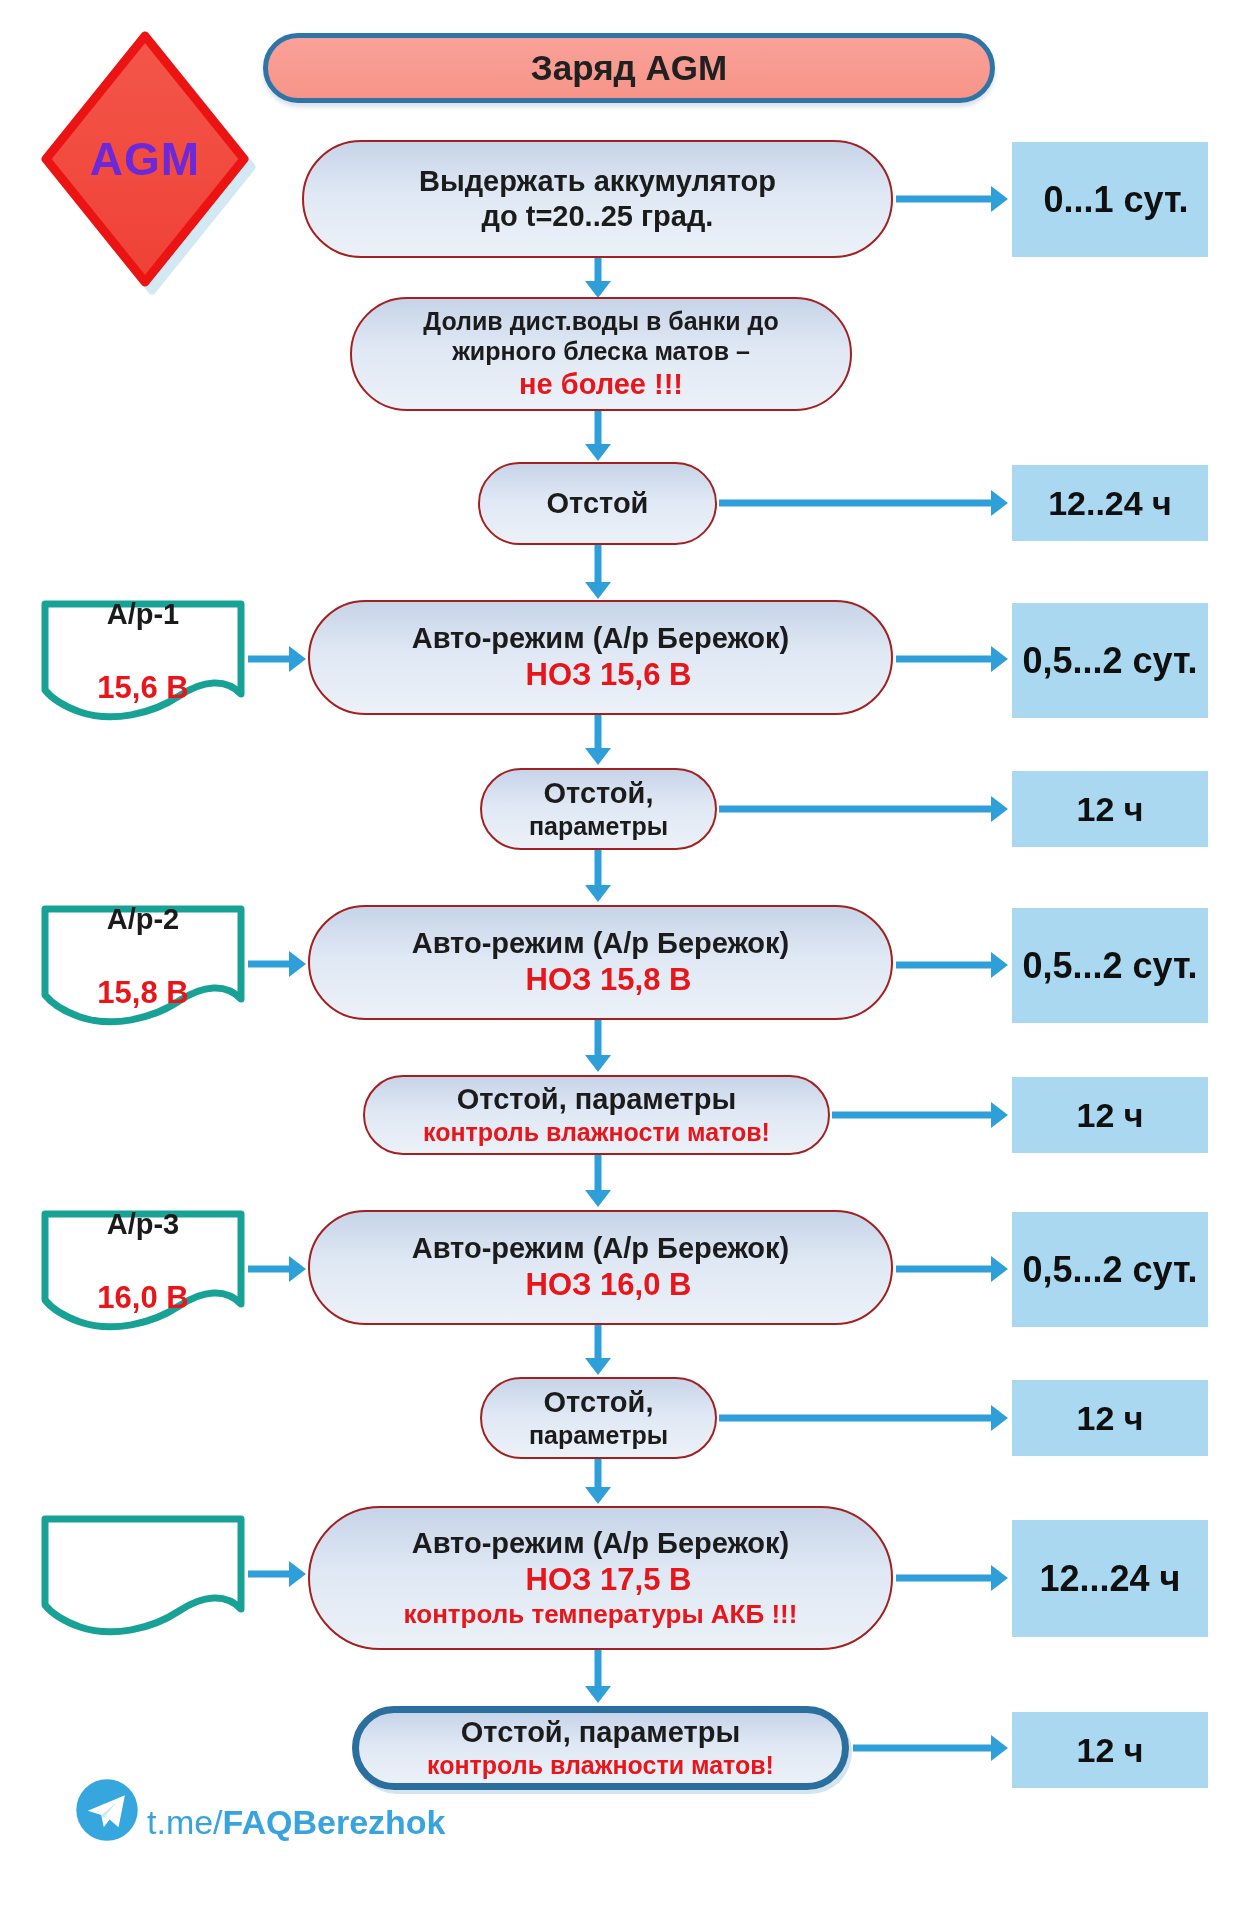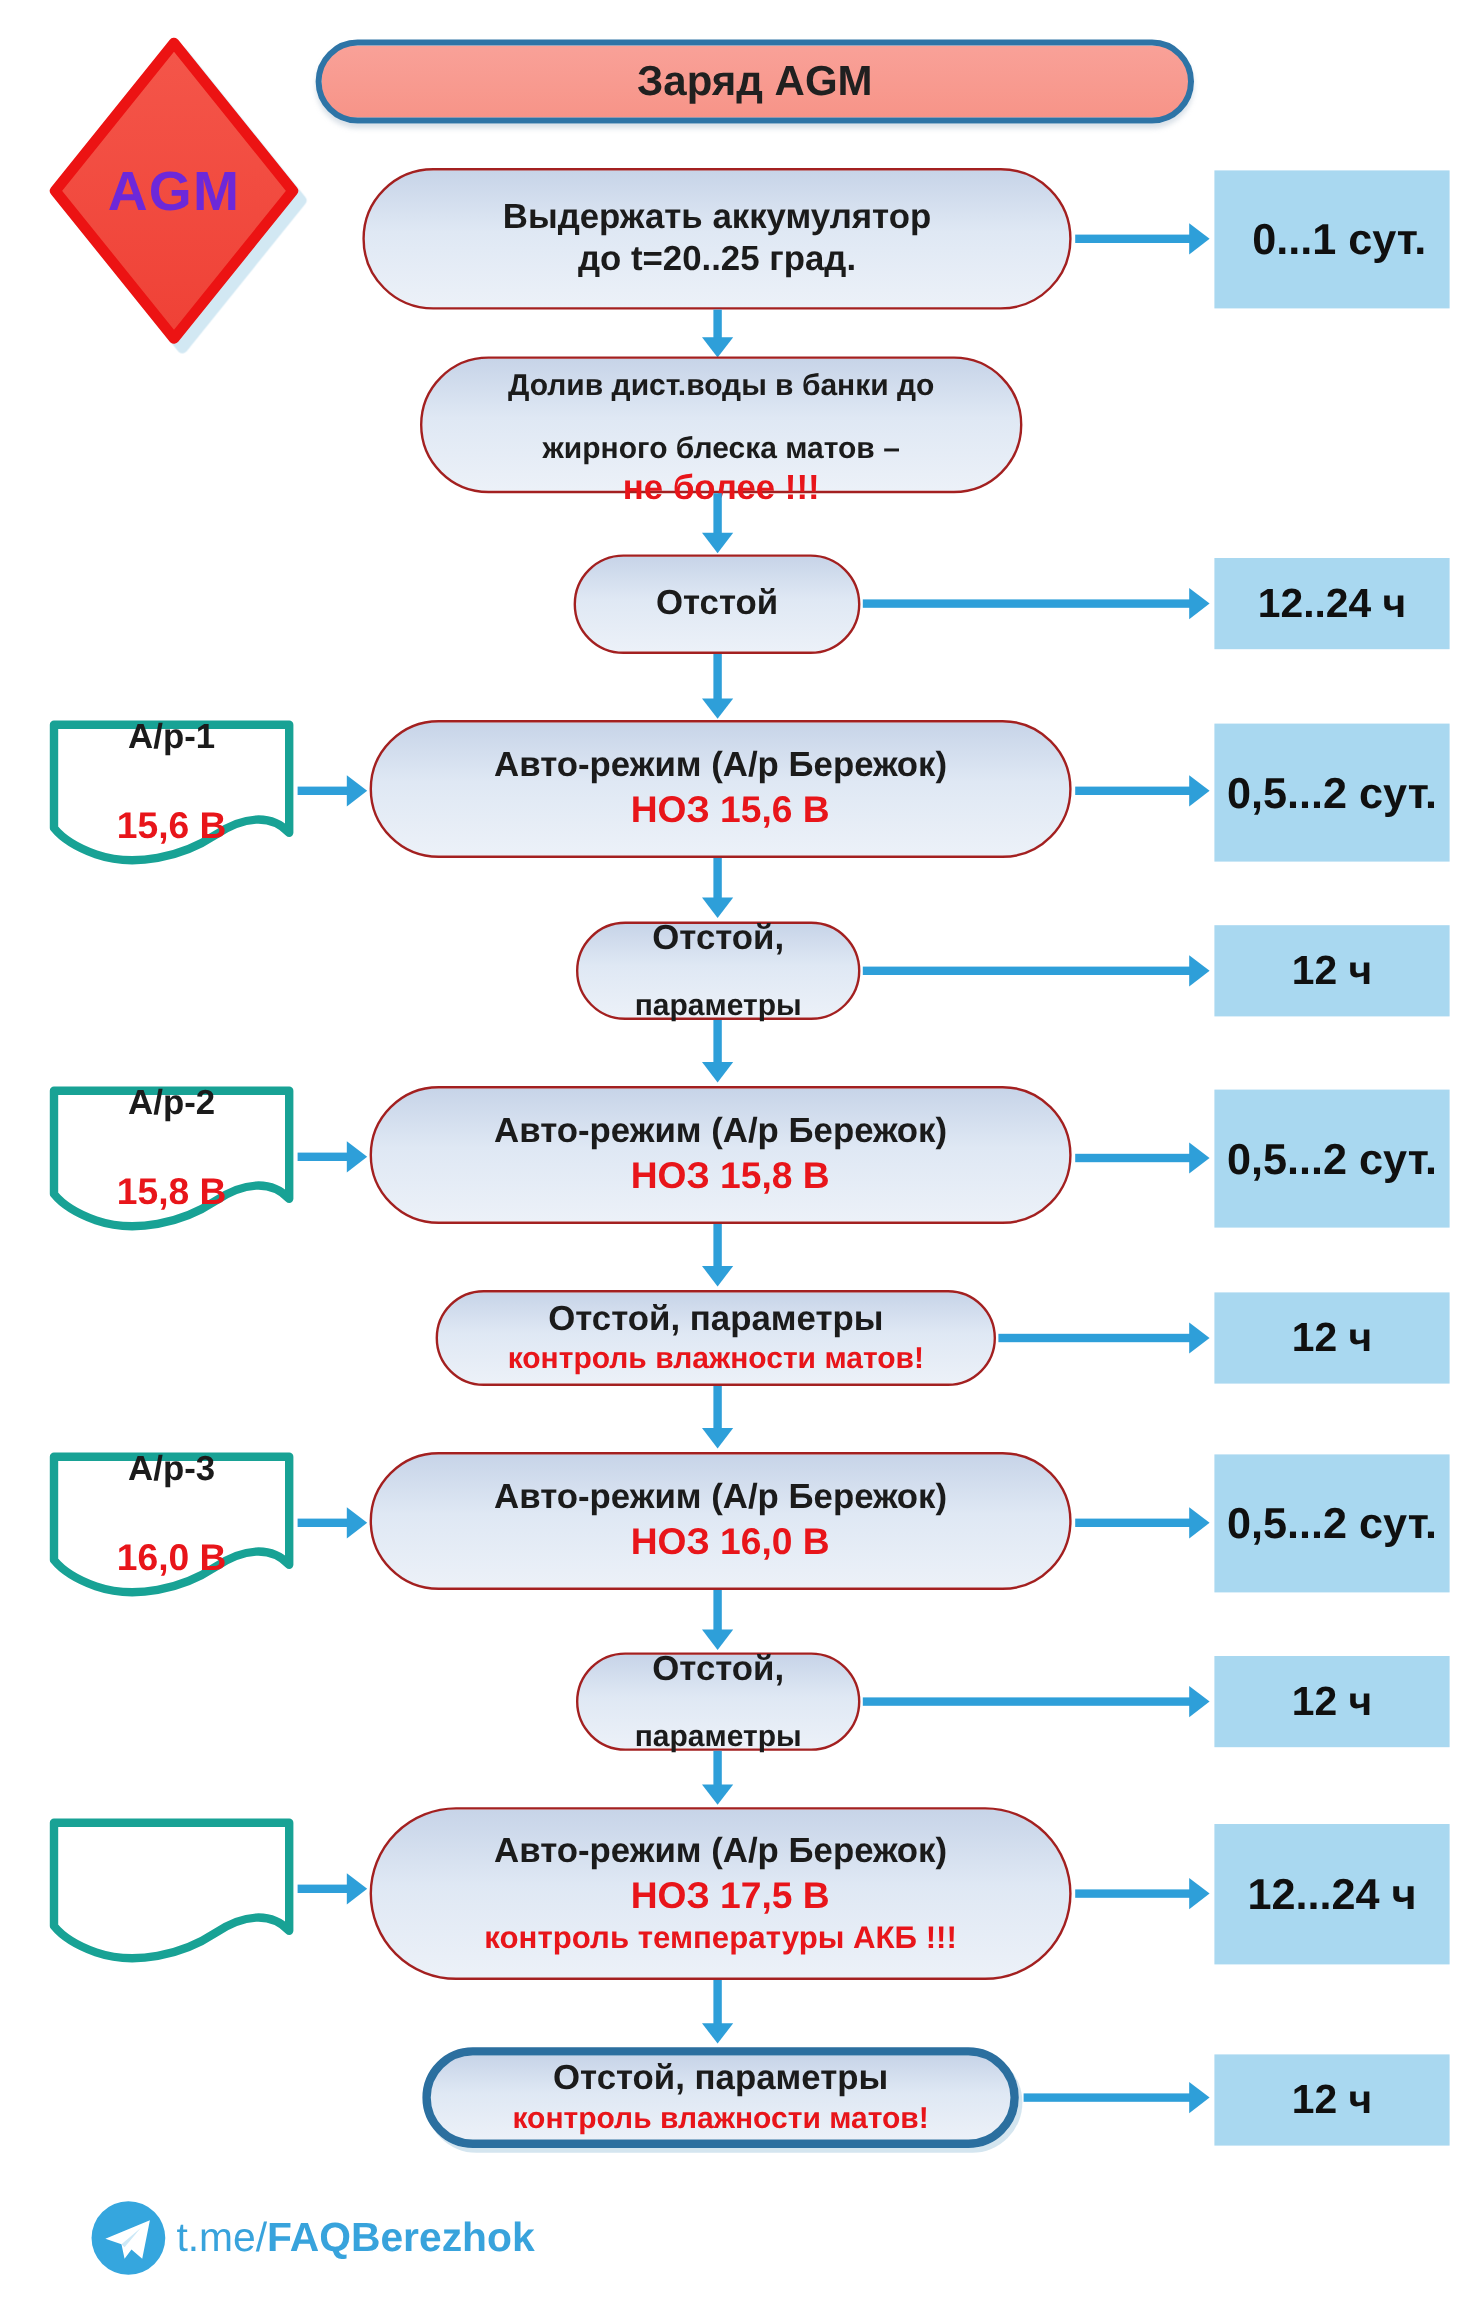"Долив дист.воды в банки до" .t-main-sm { margin-top: 23px -> none }
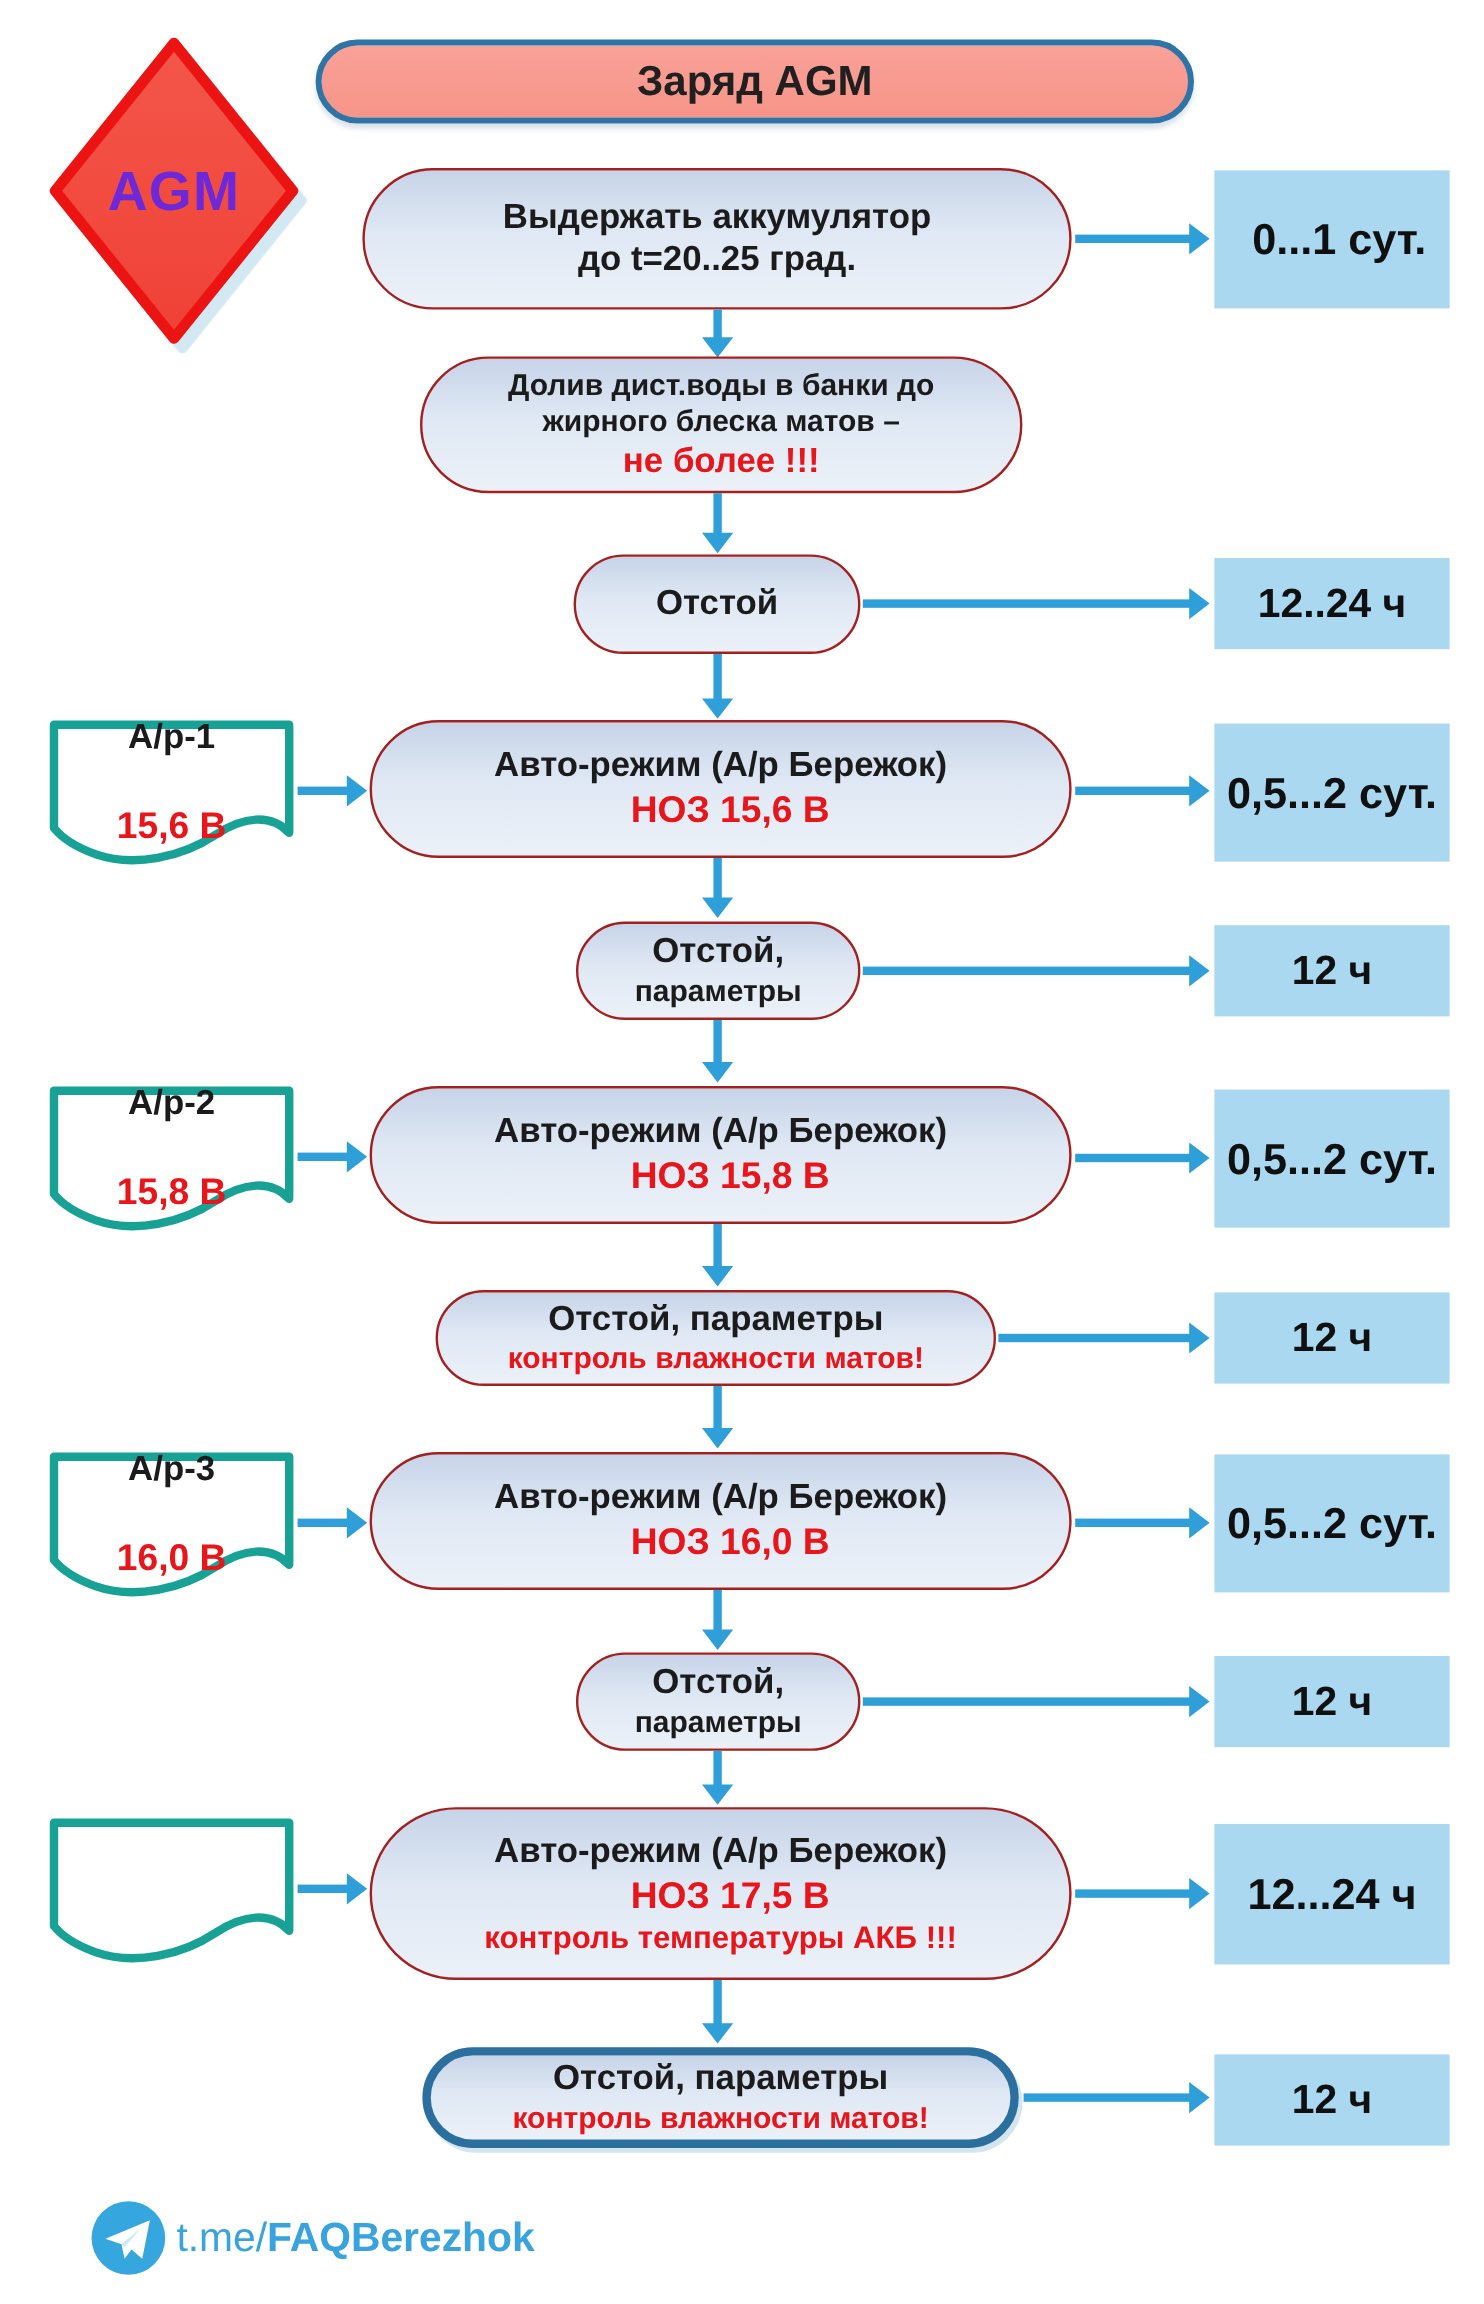"t.me/FAQBerezhok" div.footer { align-items: none -> flex-end; top: 1833px -> 1778px }
